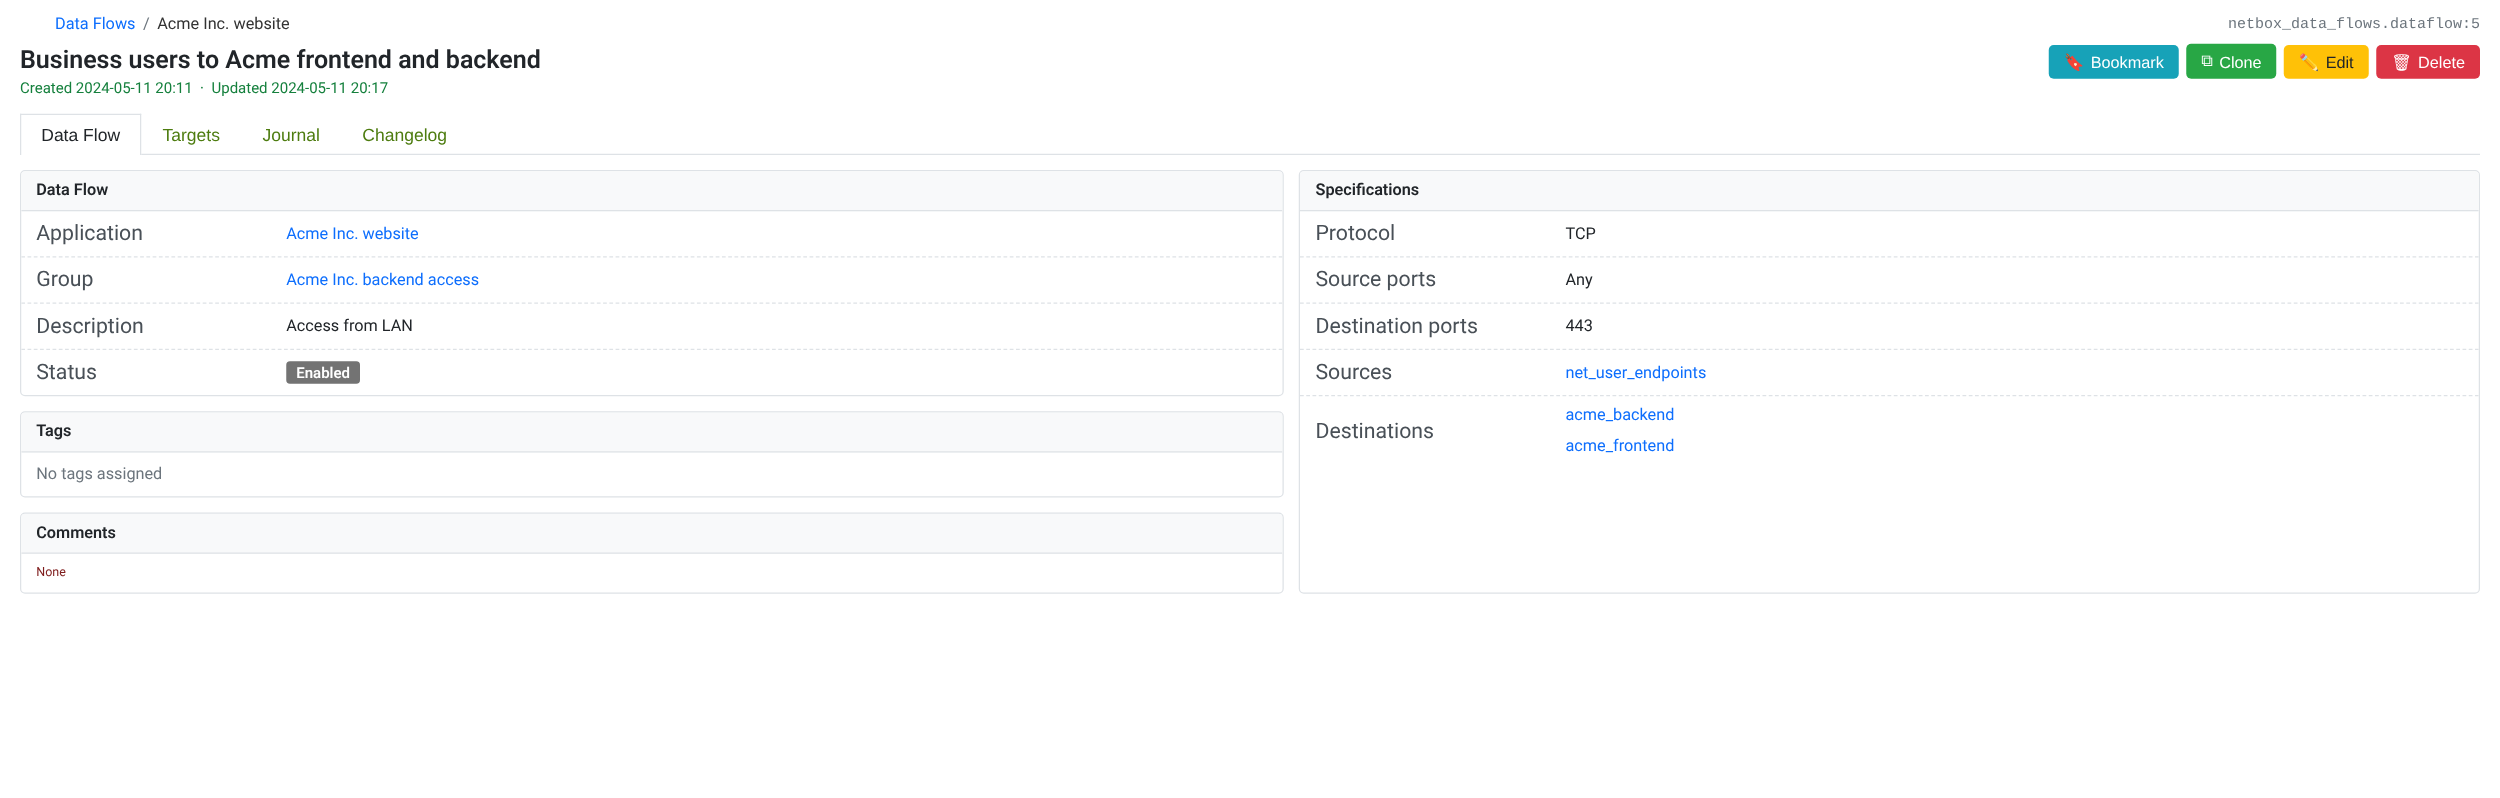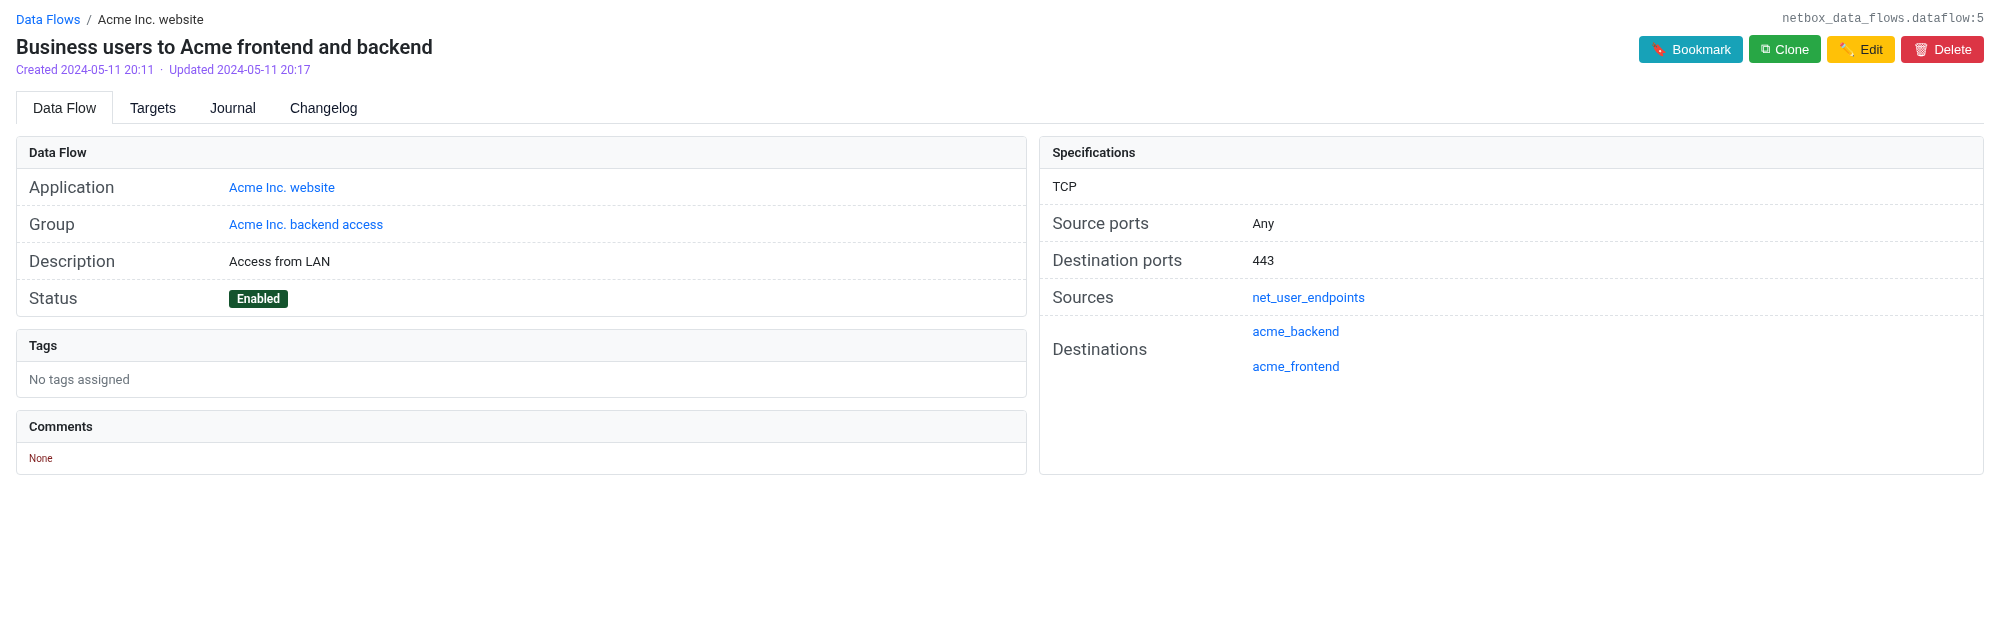"Data Flows" .breadcrumb a { margin-left: none -> 28px }
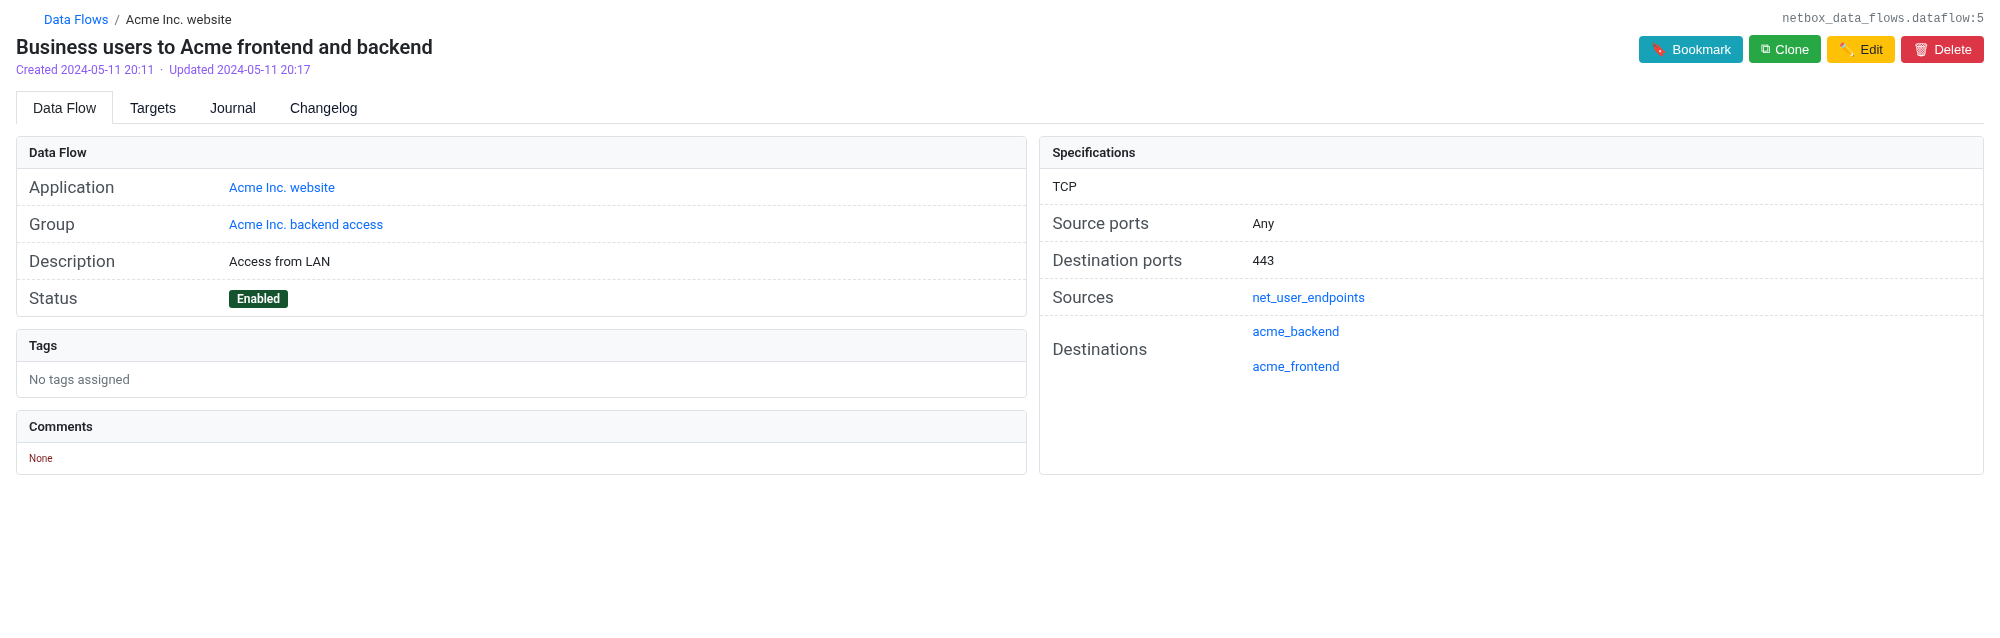"Created 2024-05-11 20:11 · Updated" .header-meta { color: #8b5cf6 -> #15803d }
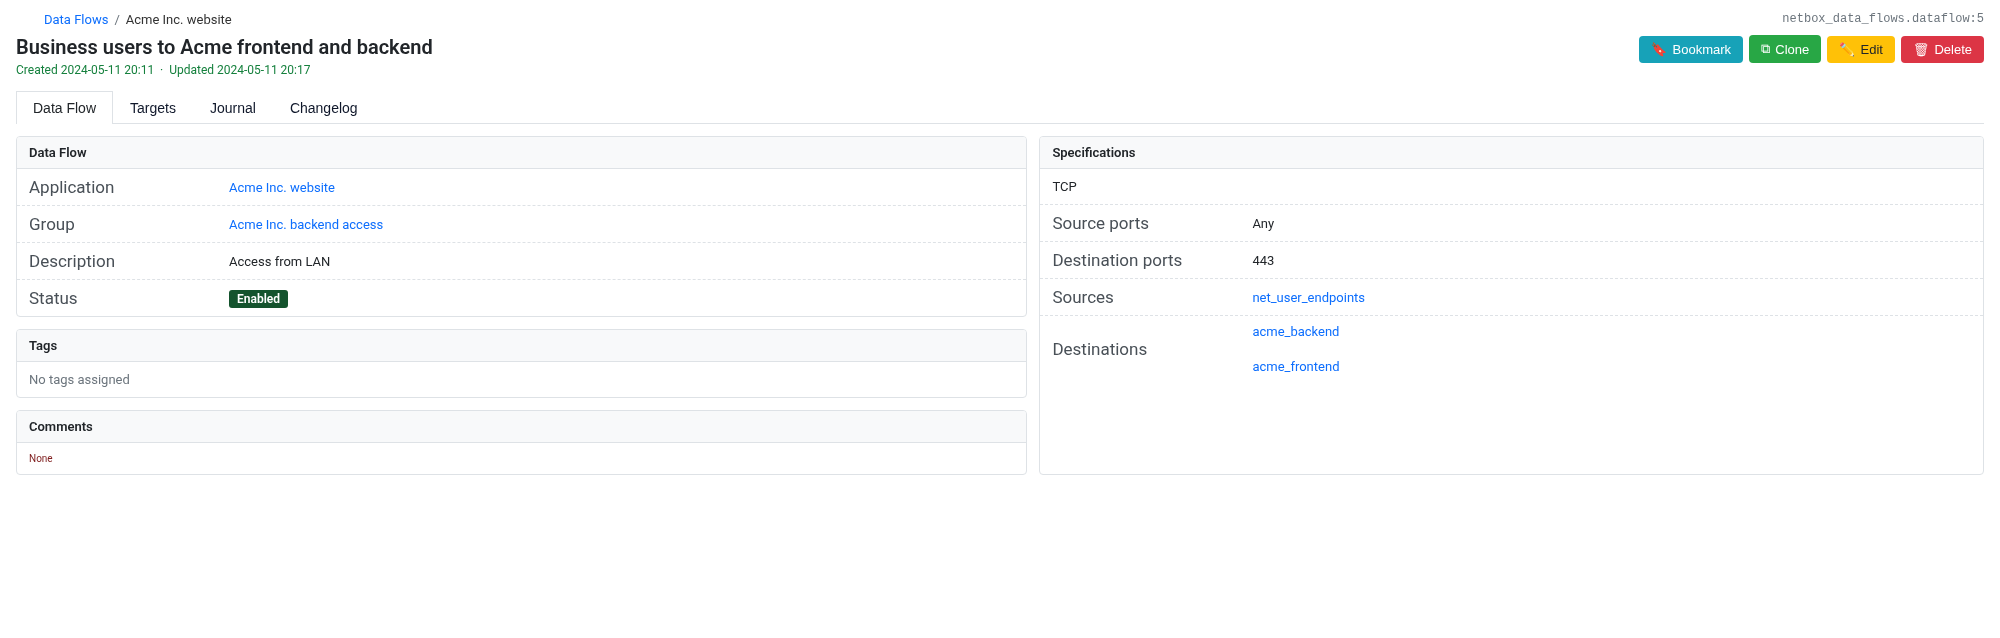"Targets" .tab { color: #0f172a -> #4d7c0f }
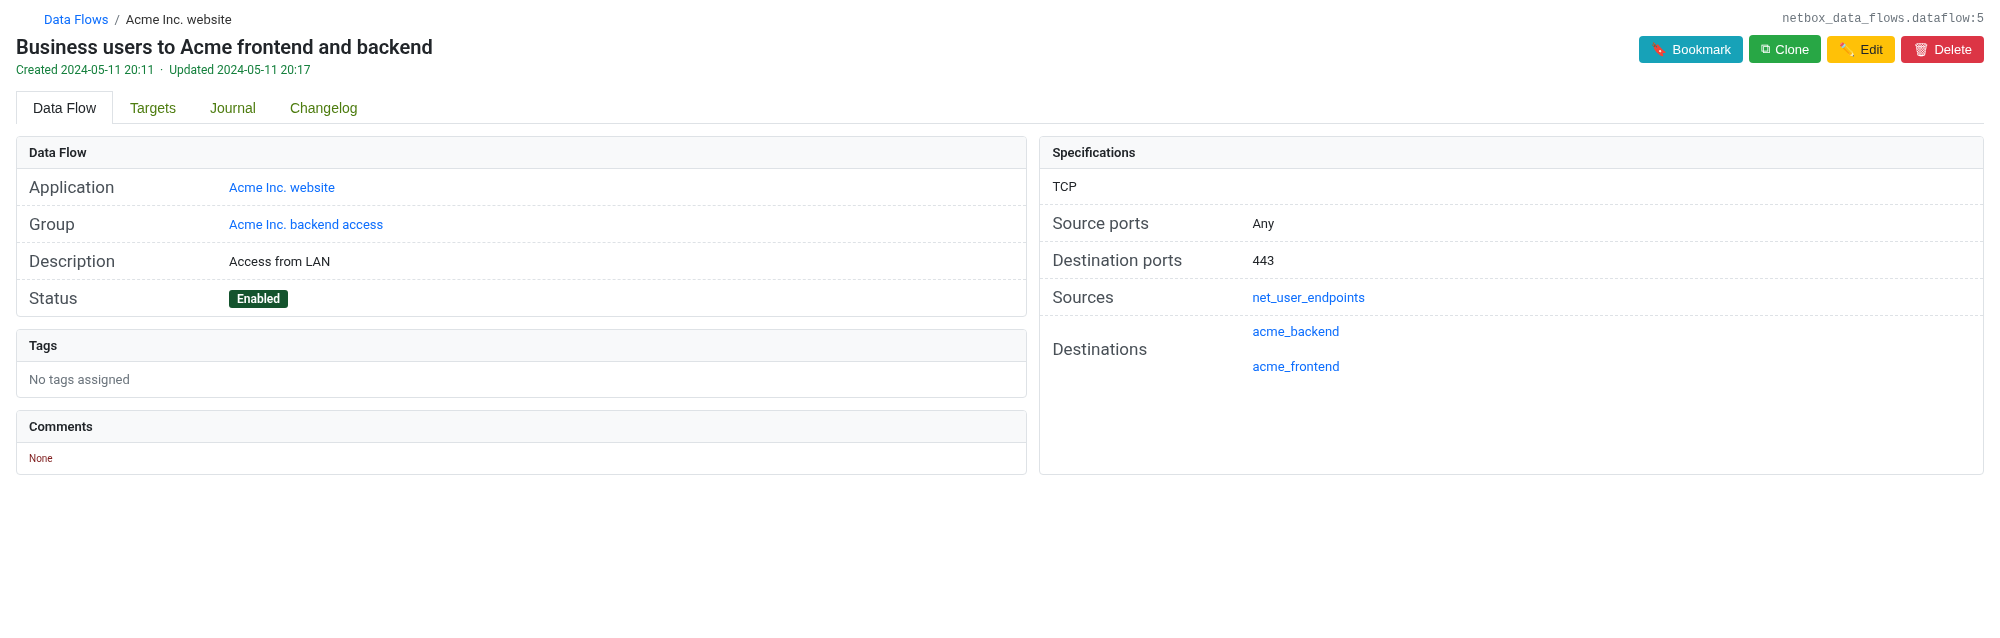"Protocol" div.info-label { html: none -> <div>Protocol</div> }
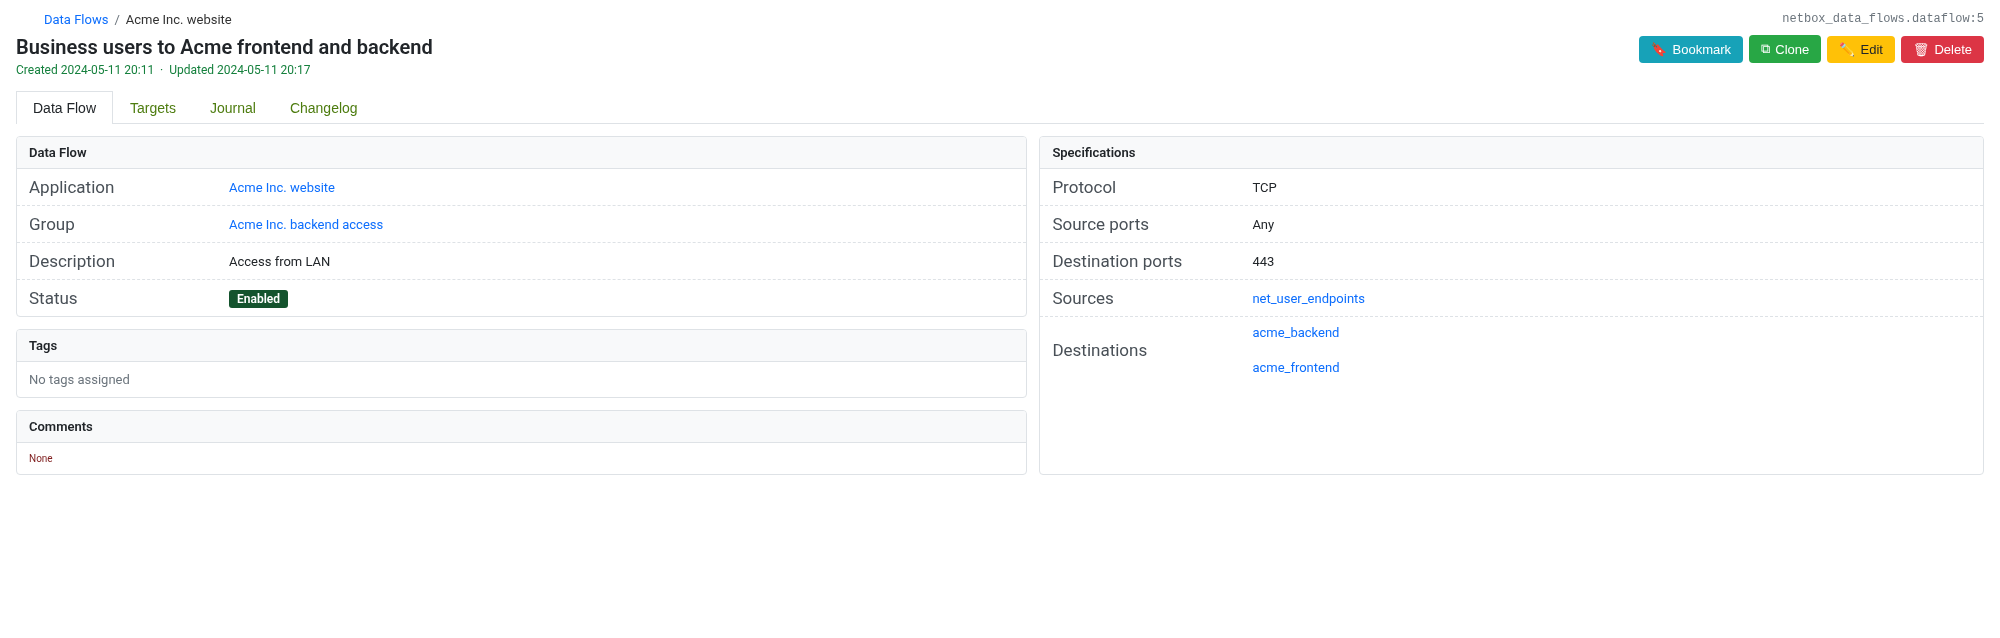"Enabled" .badge-enabled { background: #14532d -> #737373 }
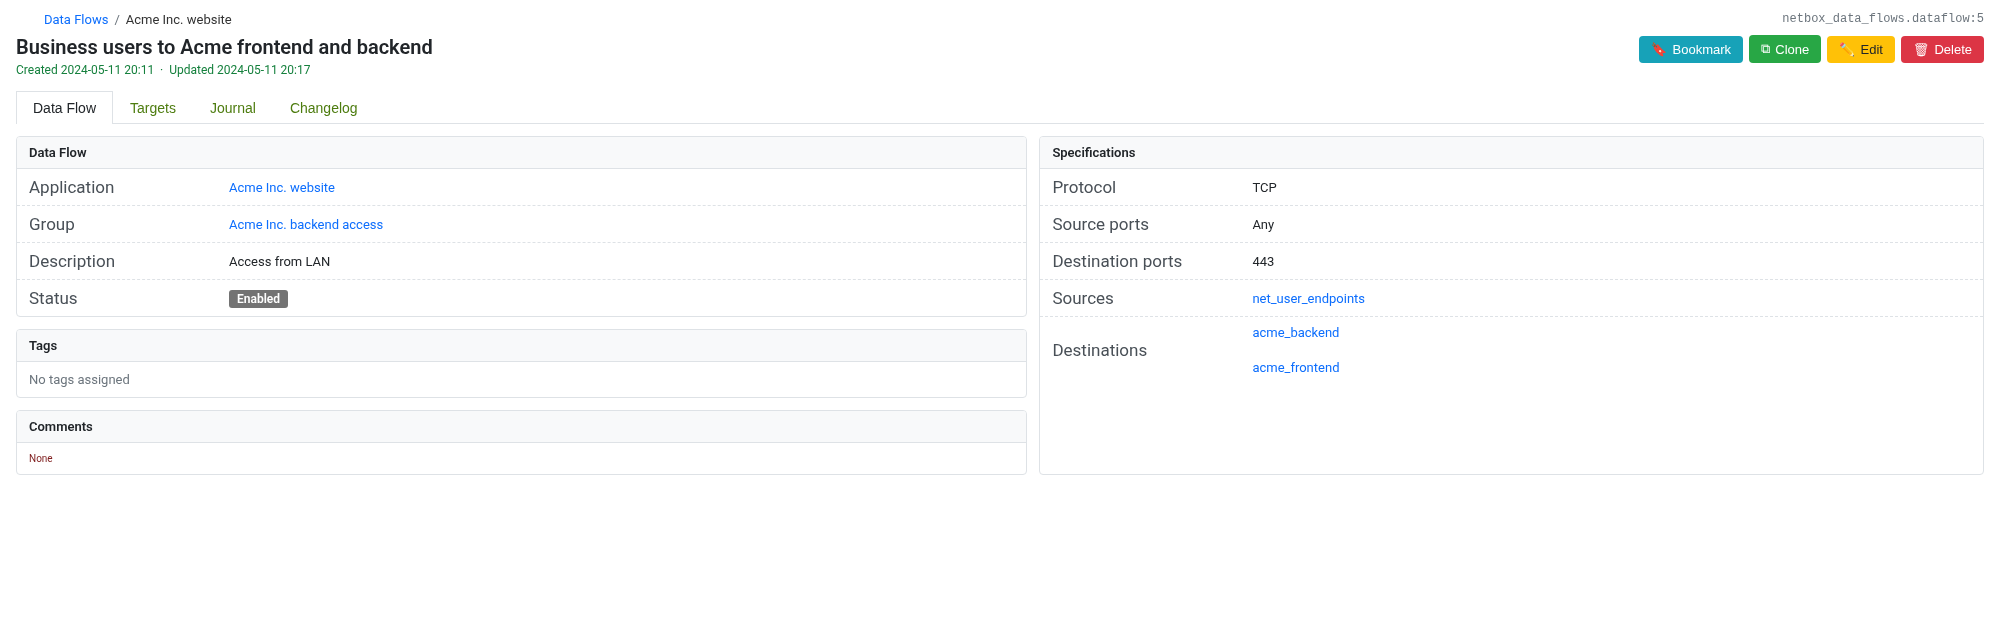"acme_backend" .info-value-multi { gap: 20px -> 10px }
